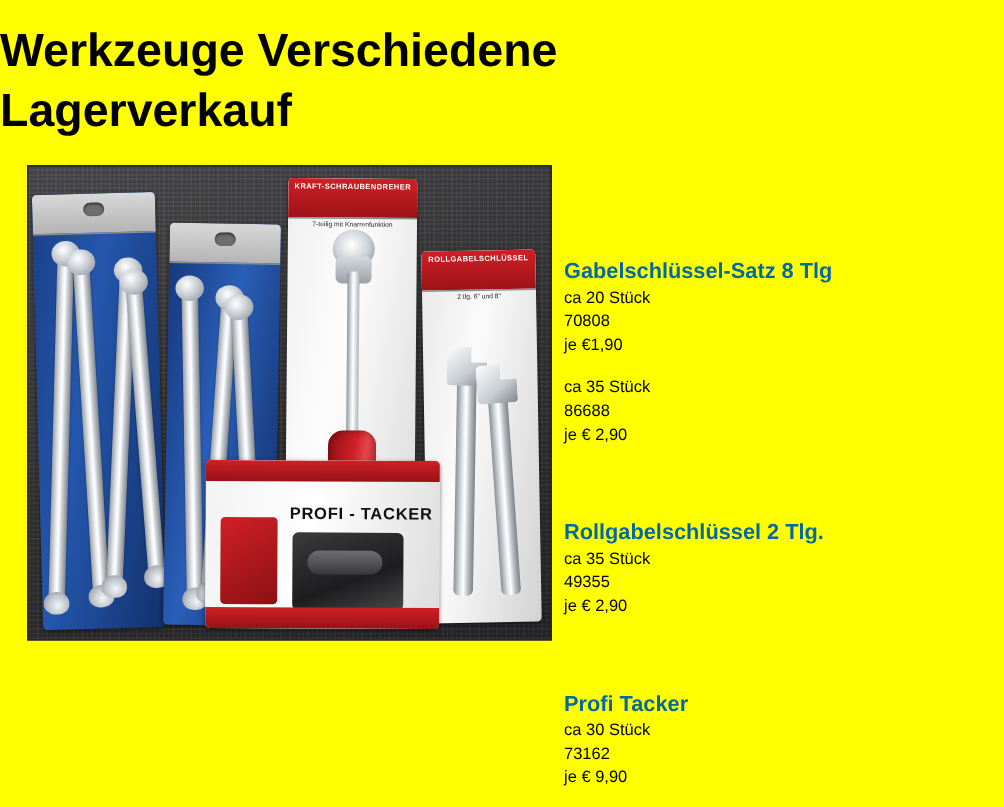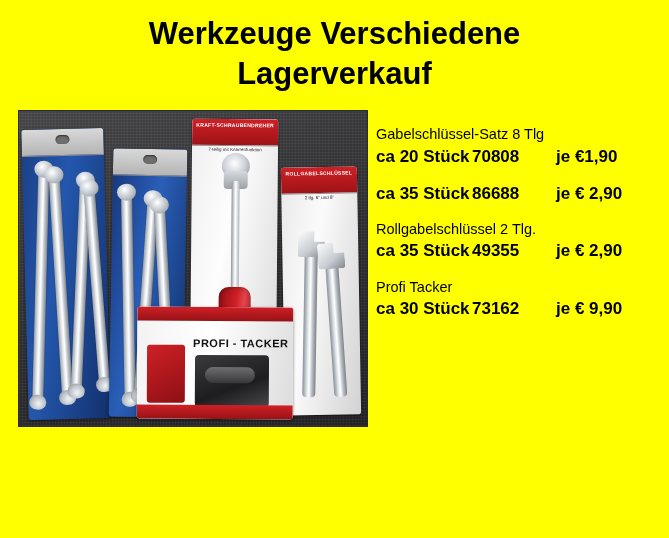"Werkzeuge Verschiedene" .title { text-align: center -> left }
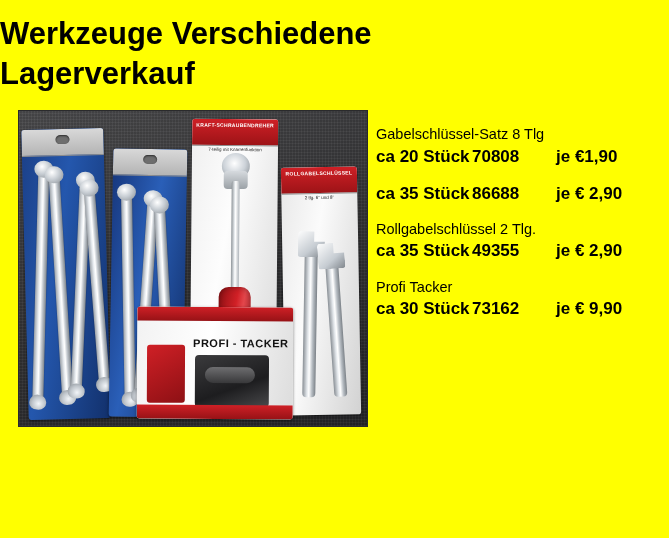"Gabelschlüssel-Satz 8 Tlg" .item-name { color: #000000 -> #0369a1; font-weight: normal -> bold; margin-top: none -> 47px }
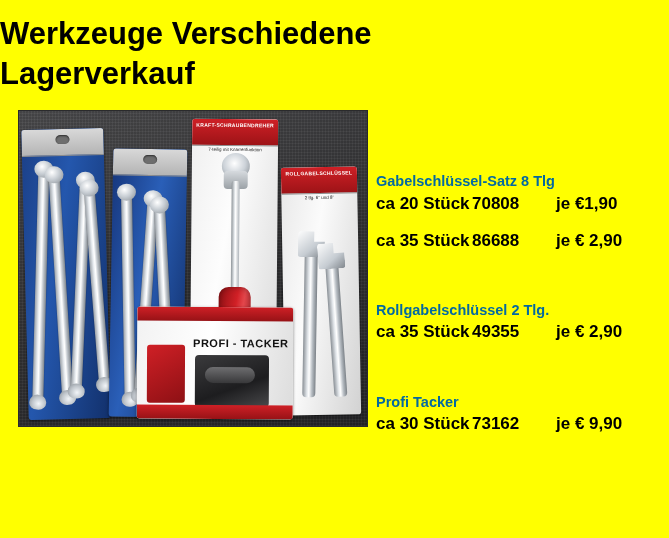"ca 20 Stück" .item-detail { flex-direction: none -> column; font-size: 17px -> 11px; font-weight: bold -> normal }
